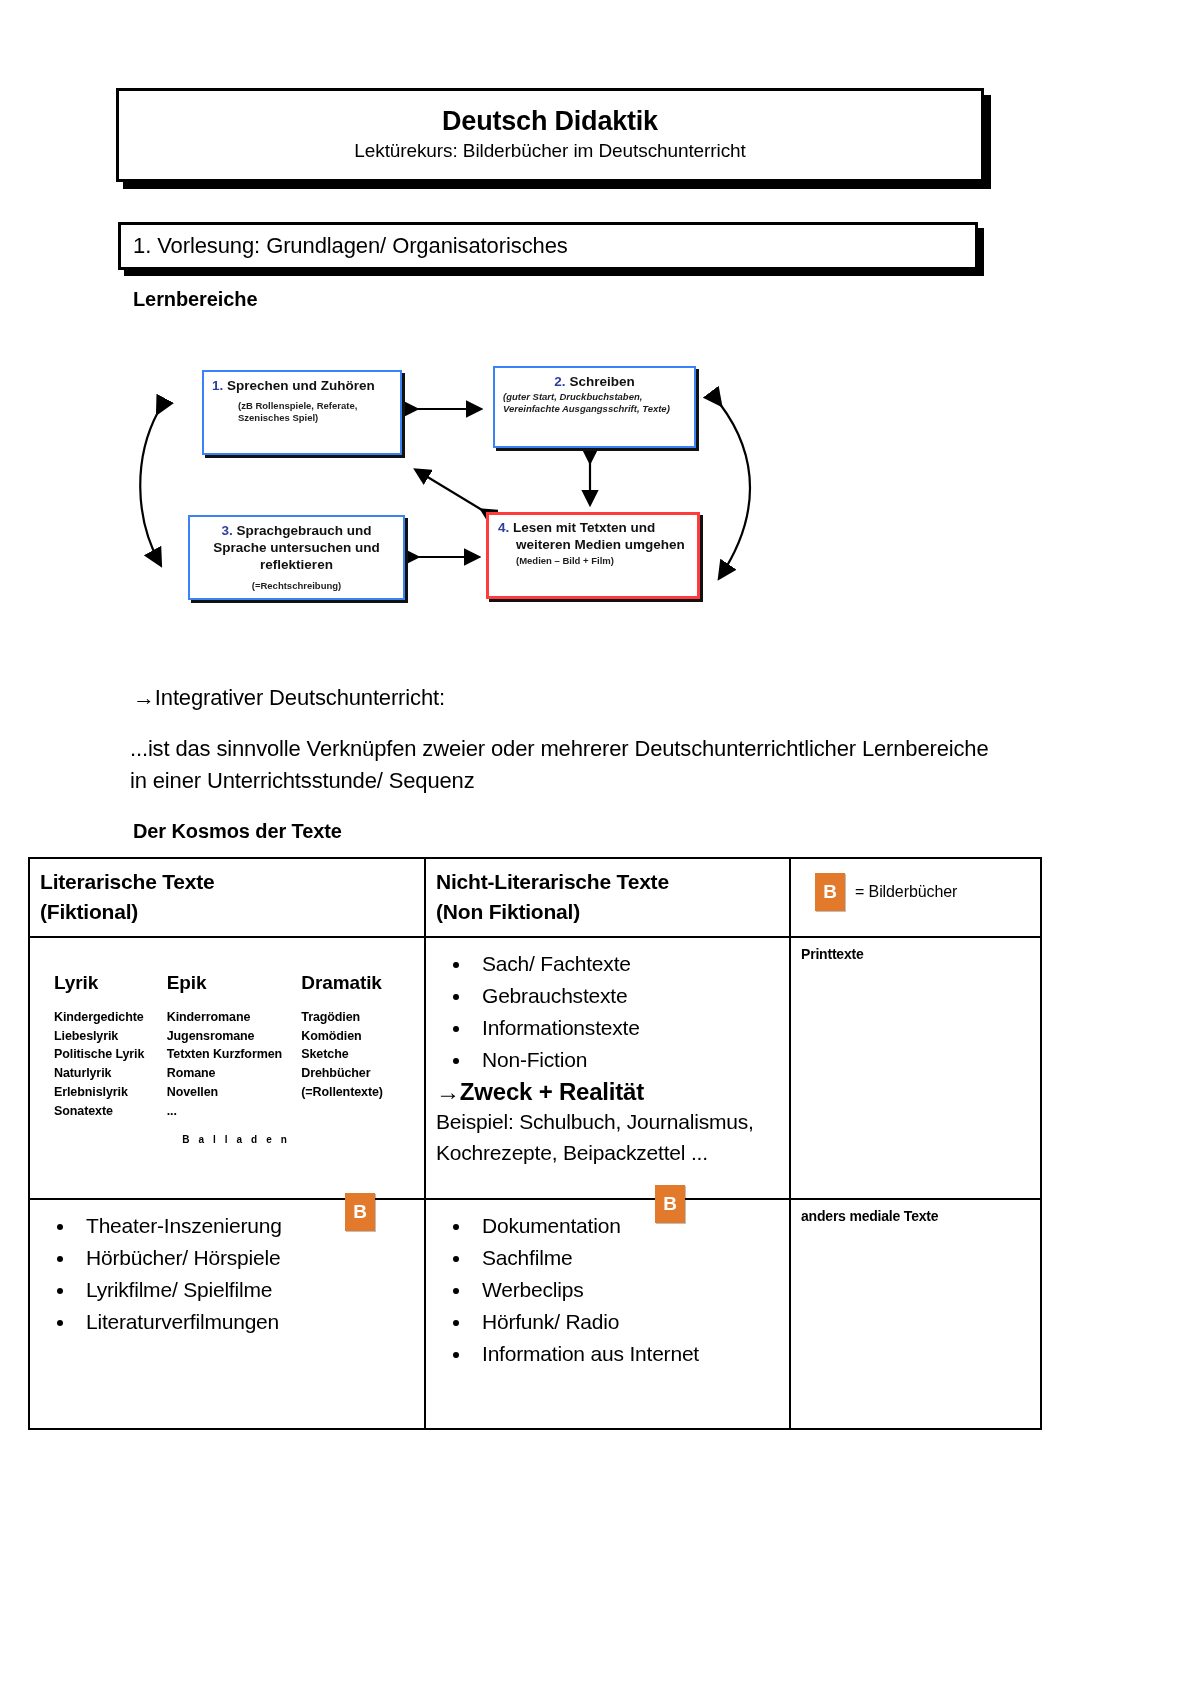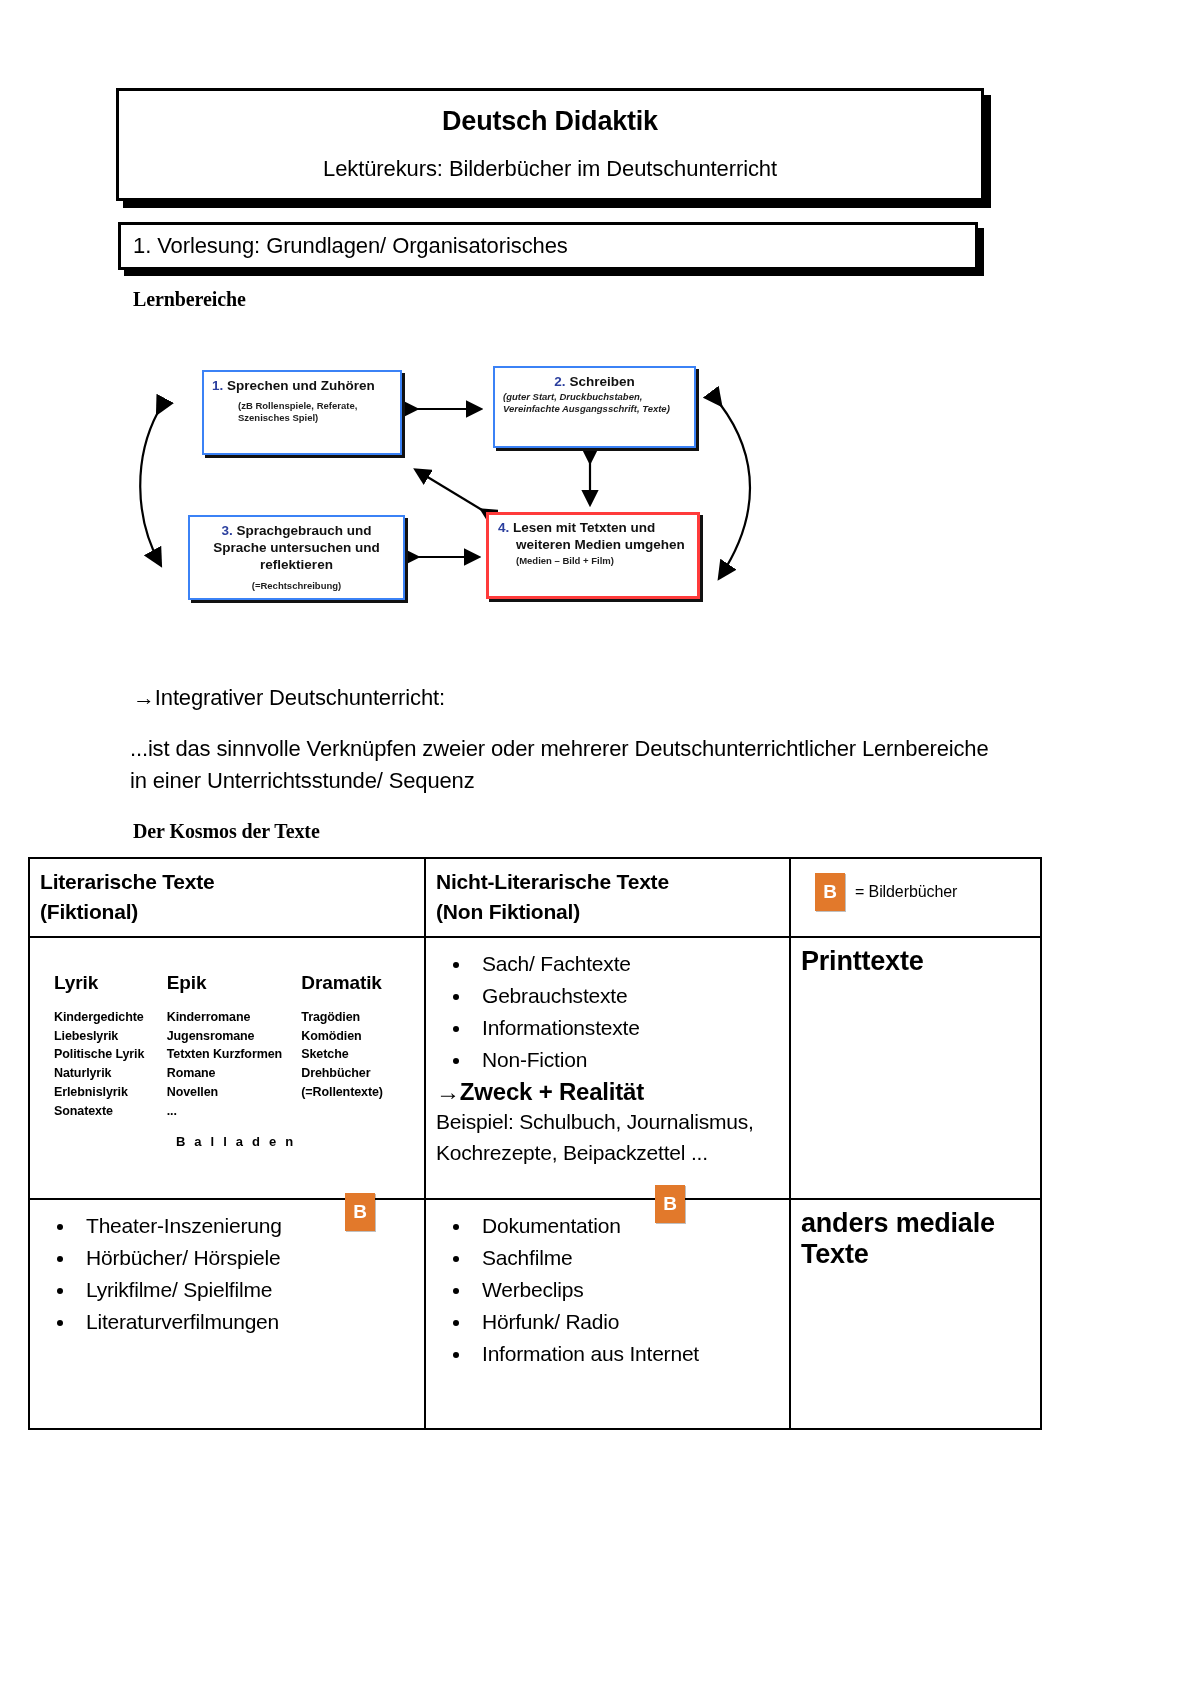"Lektürekurs: Bilderbücher im" .title-sub { font-size: 22px -> 19px; margin-top: 16px -> none }
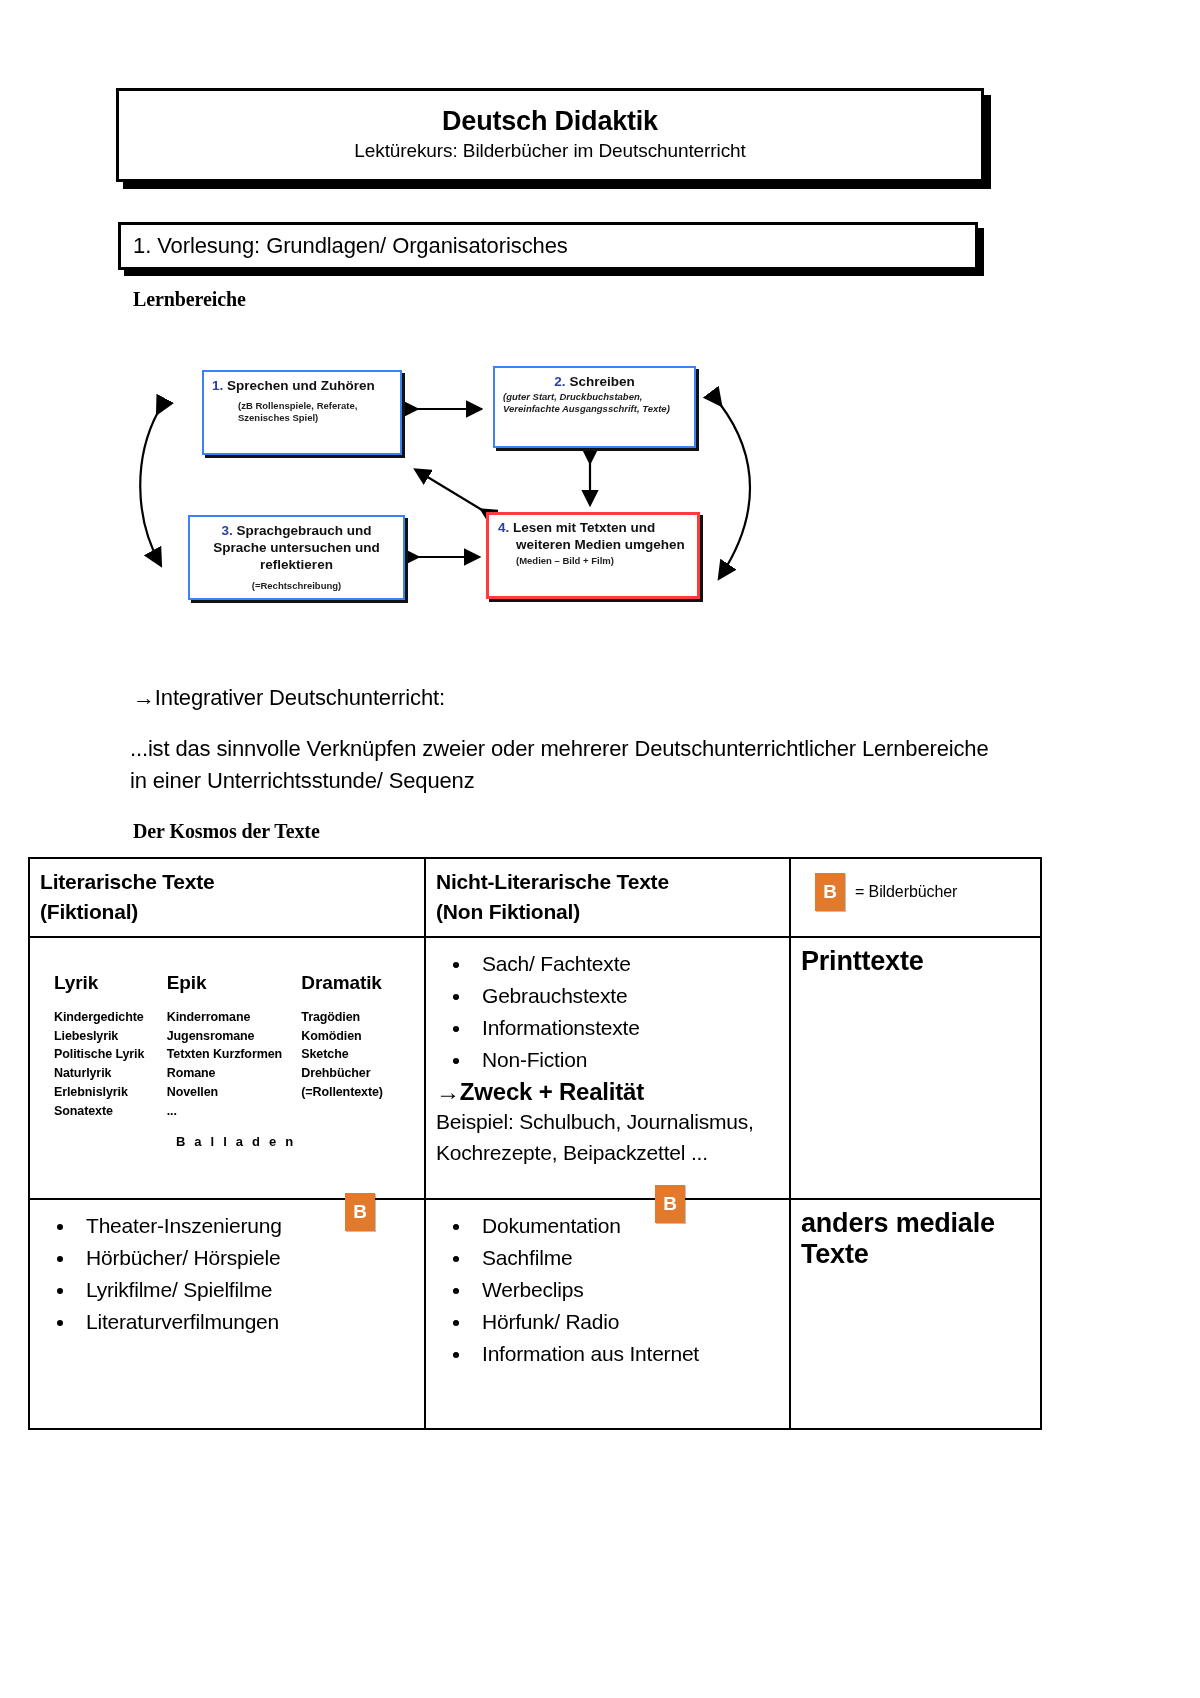"Lernbereiche" .section-label { font-family: Liberation Serif, serif -> none }
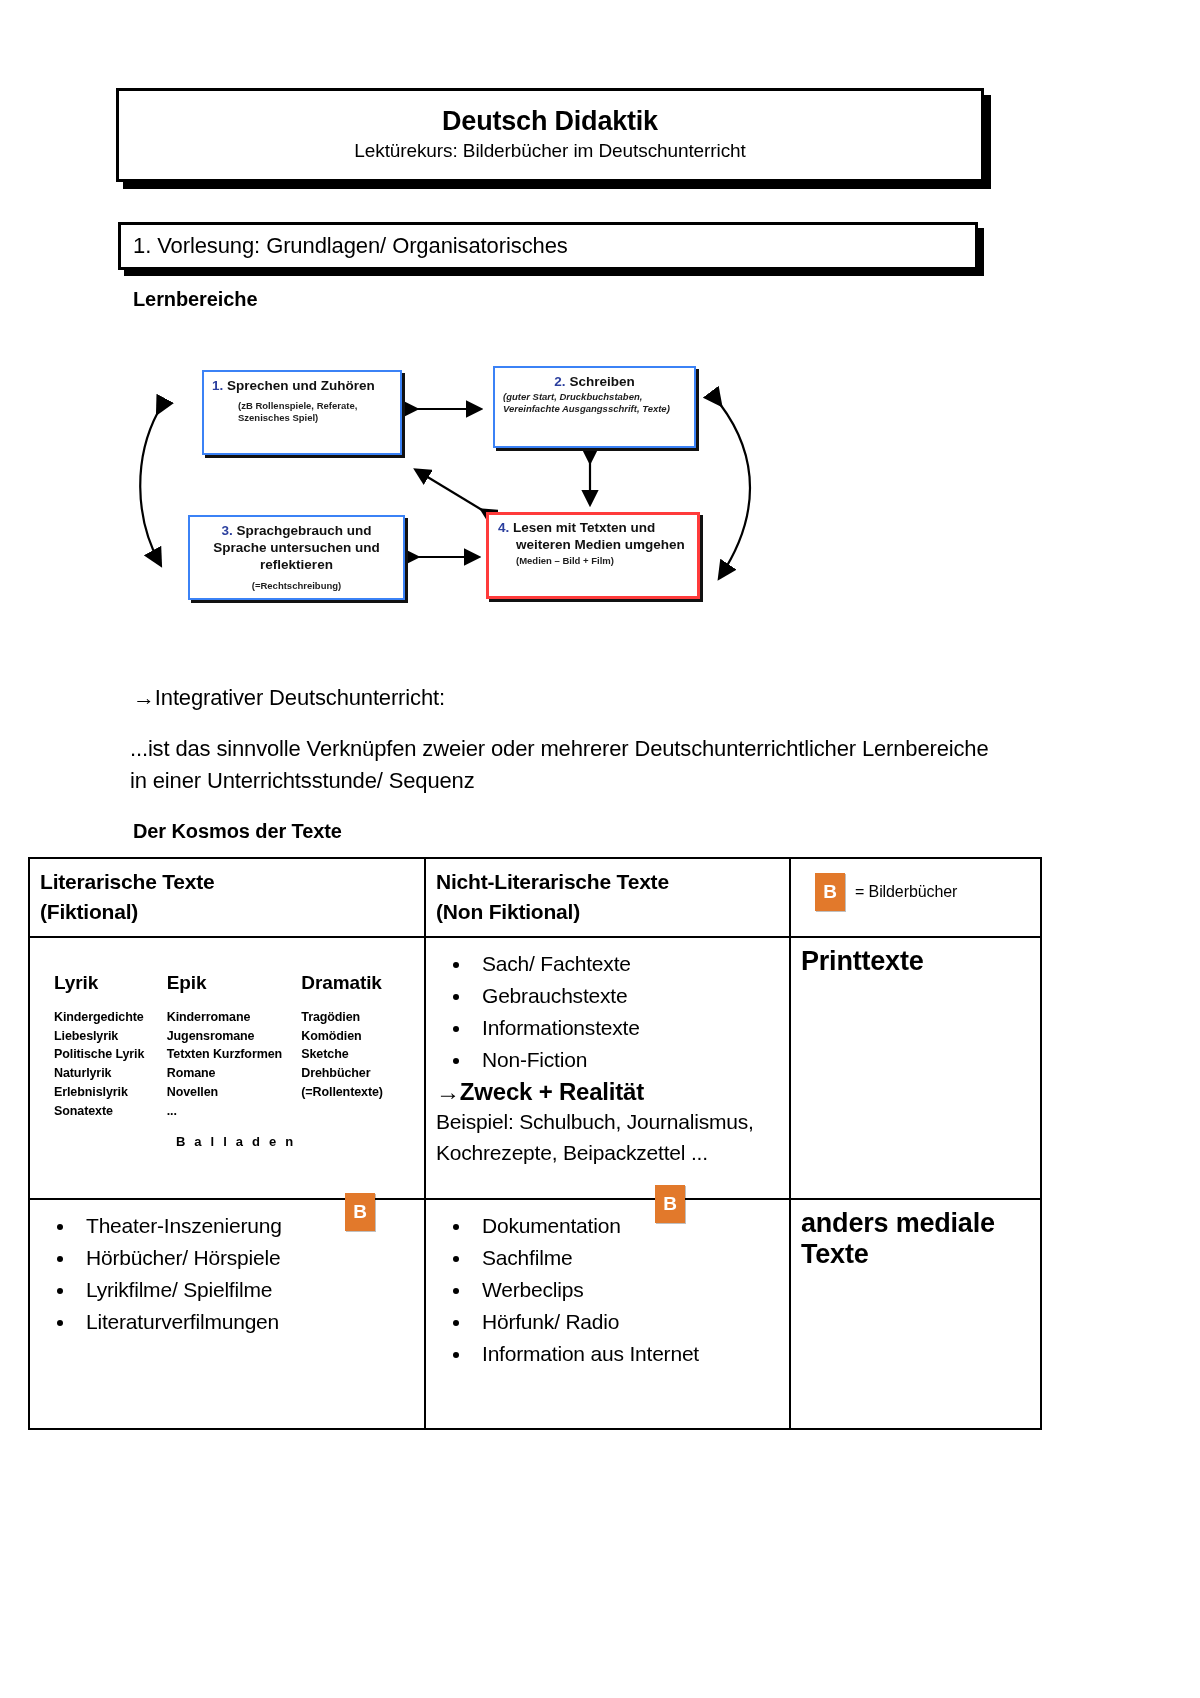"Printtexte" .cell-head { font-size: 27px -> 14px }
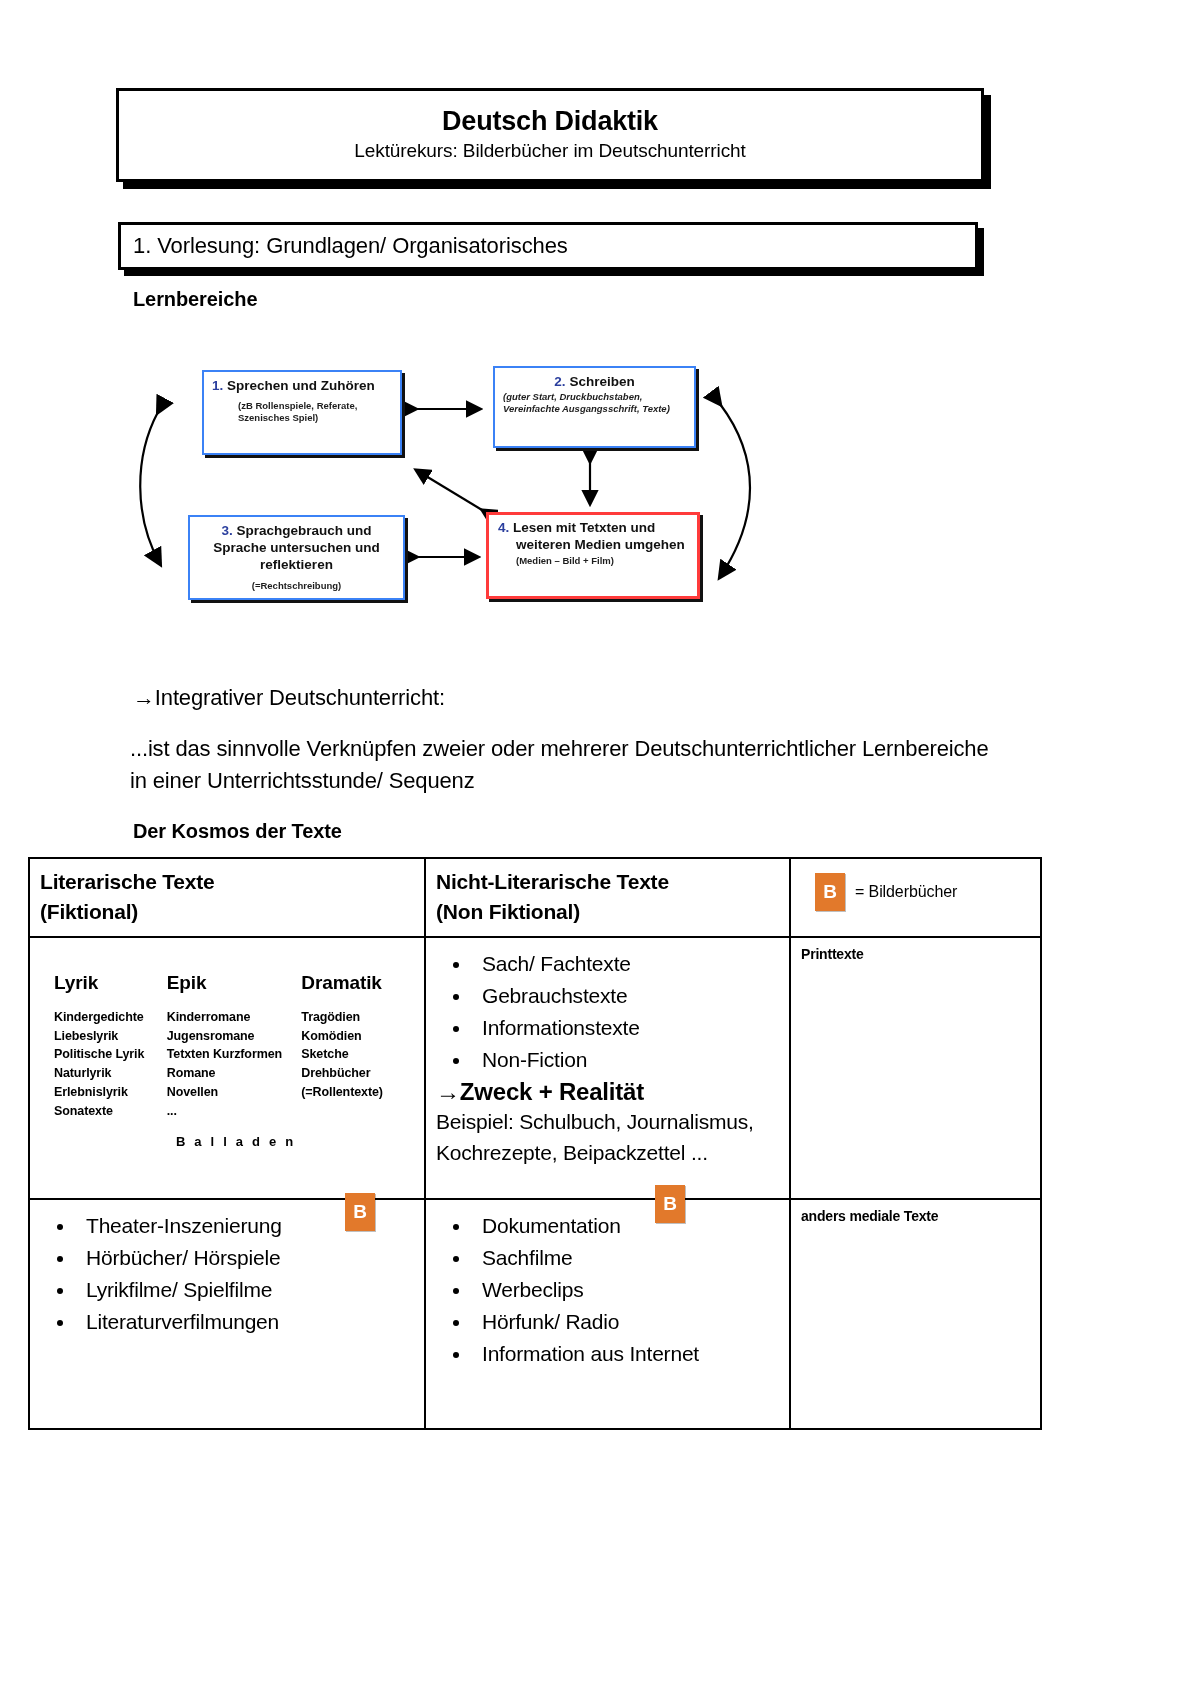"Balladen" .balladen { font-size: 13px -> 10px }
